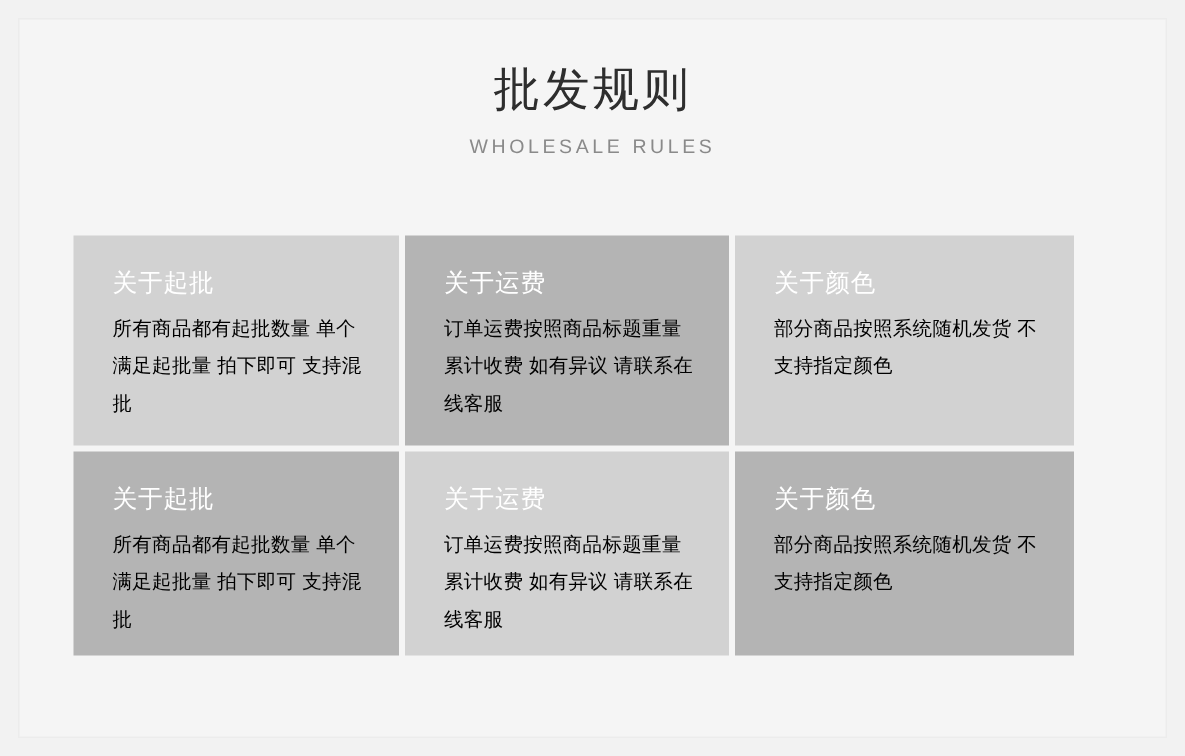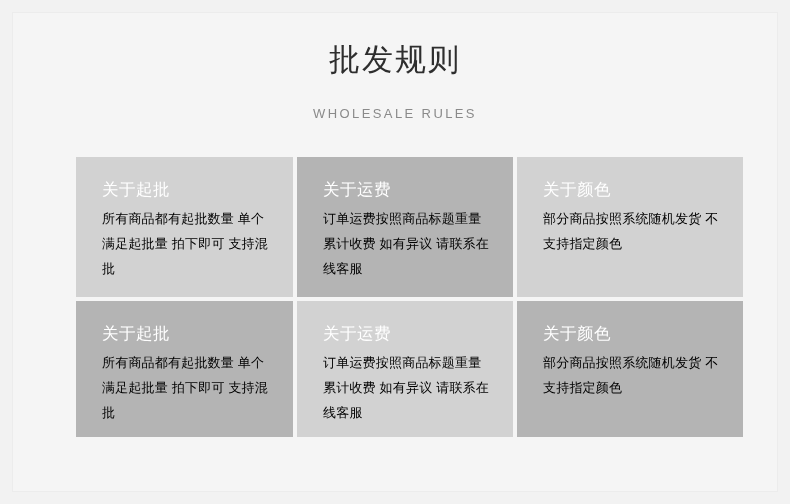"WHOLESALE RULES" .header-subtitle { margin: 22px 0 0 0 -> 6px 0 0 0 }
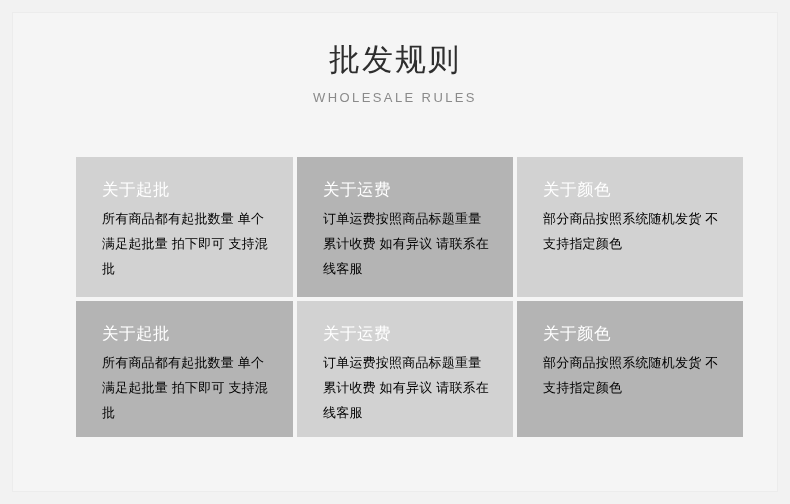"关于起批" .rules-grid { left: 76px -> 49px }
